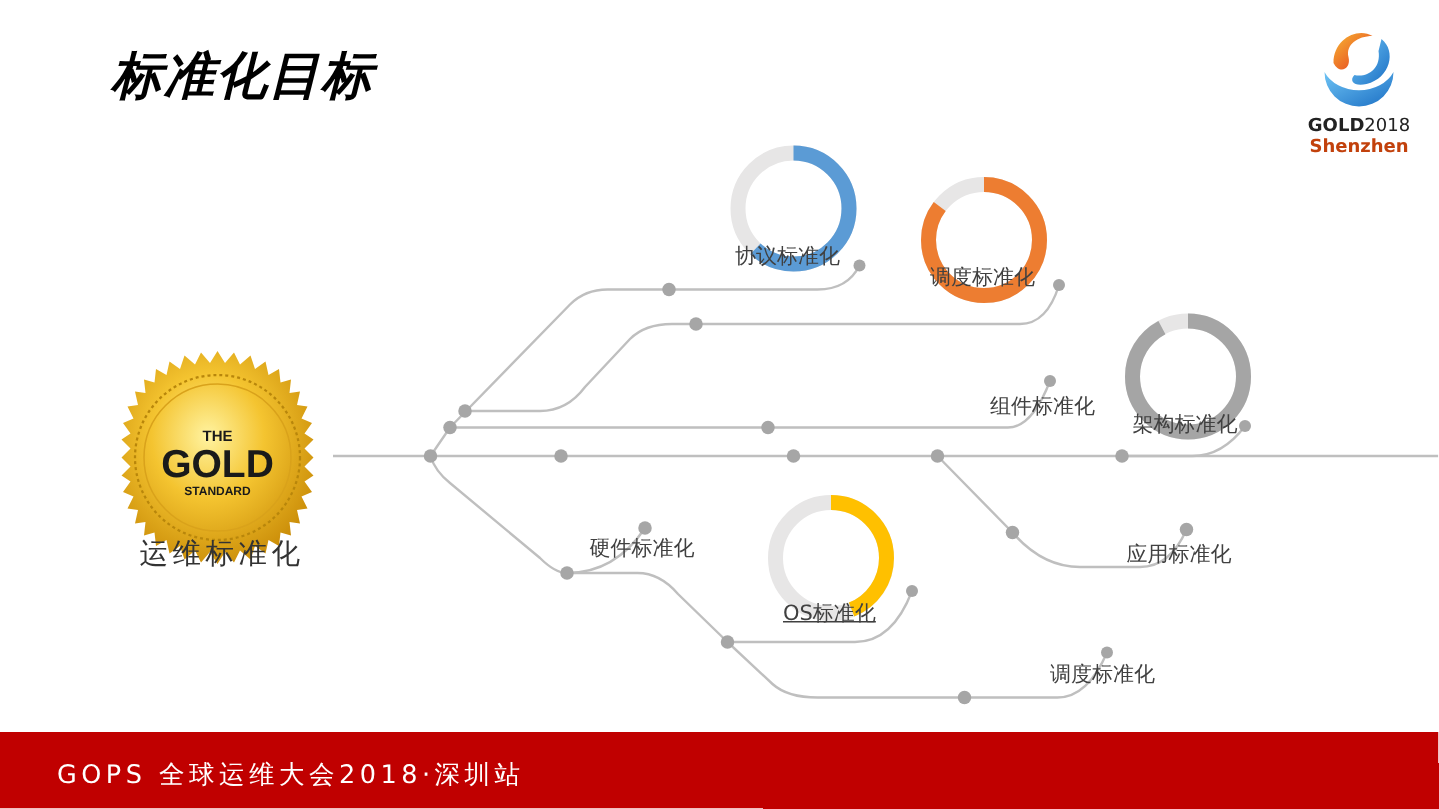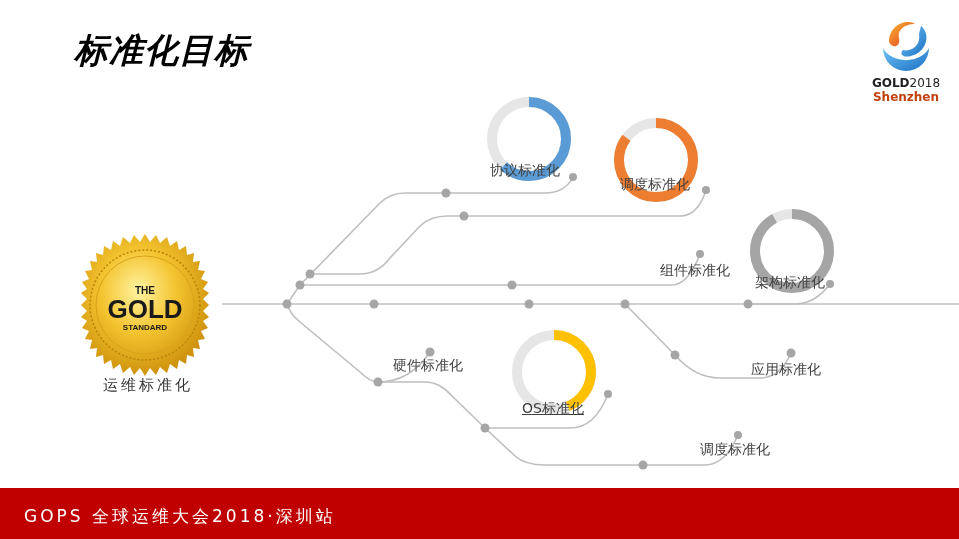"运维标准化" .seal-label { font-size: 15px -> 19px; top: 376px -> 356px }
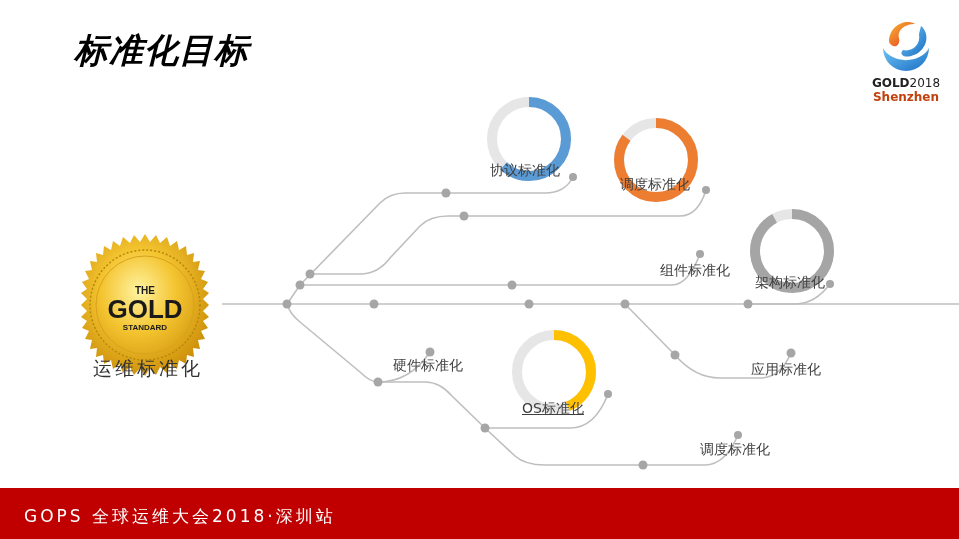"GOPS 全球运维大会2018·深圳站" .footer-text { left: 24px -> 38px }
